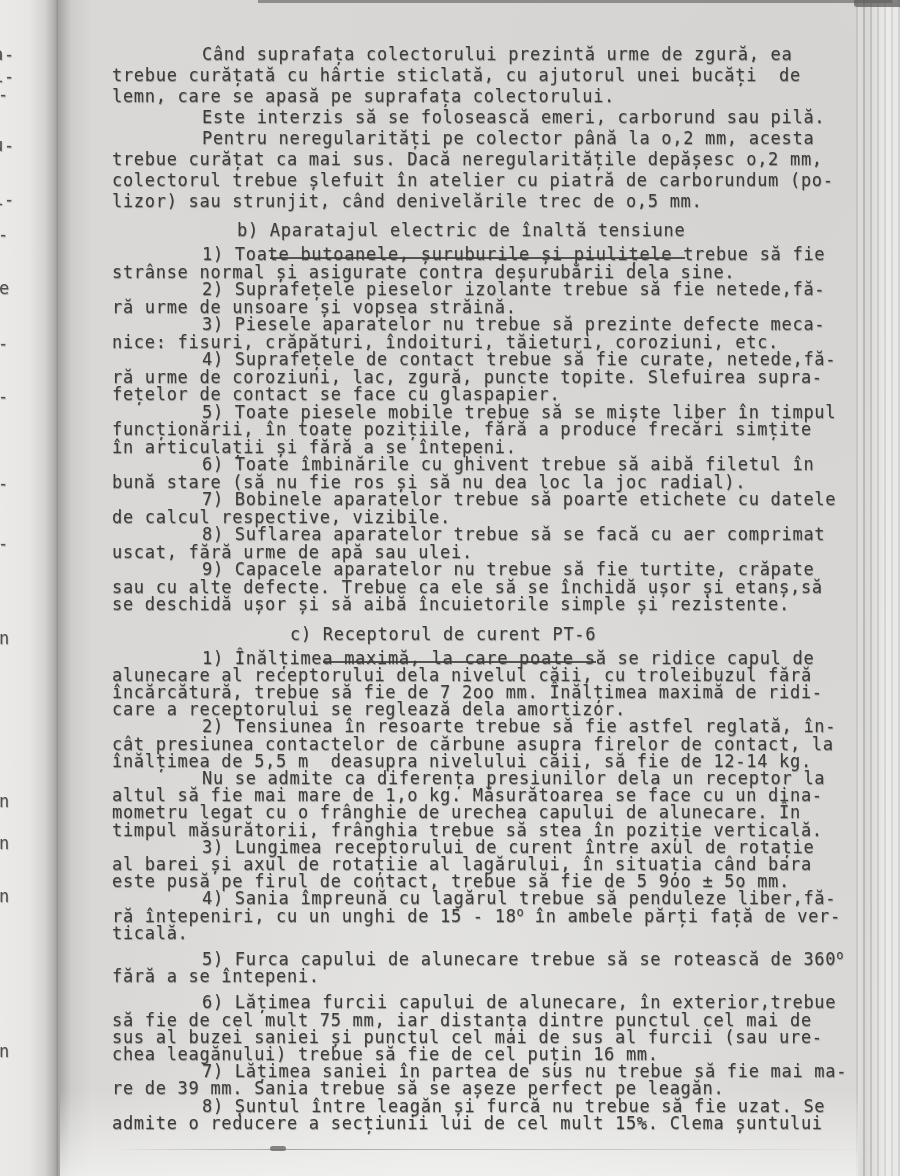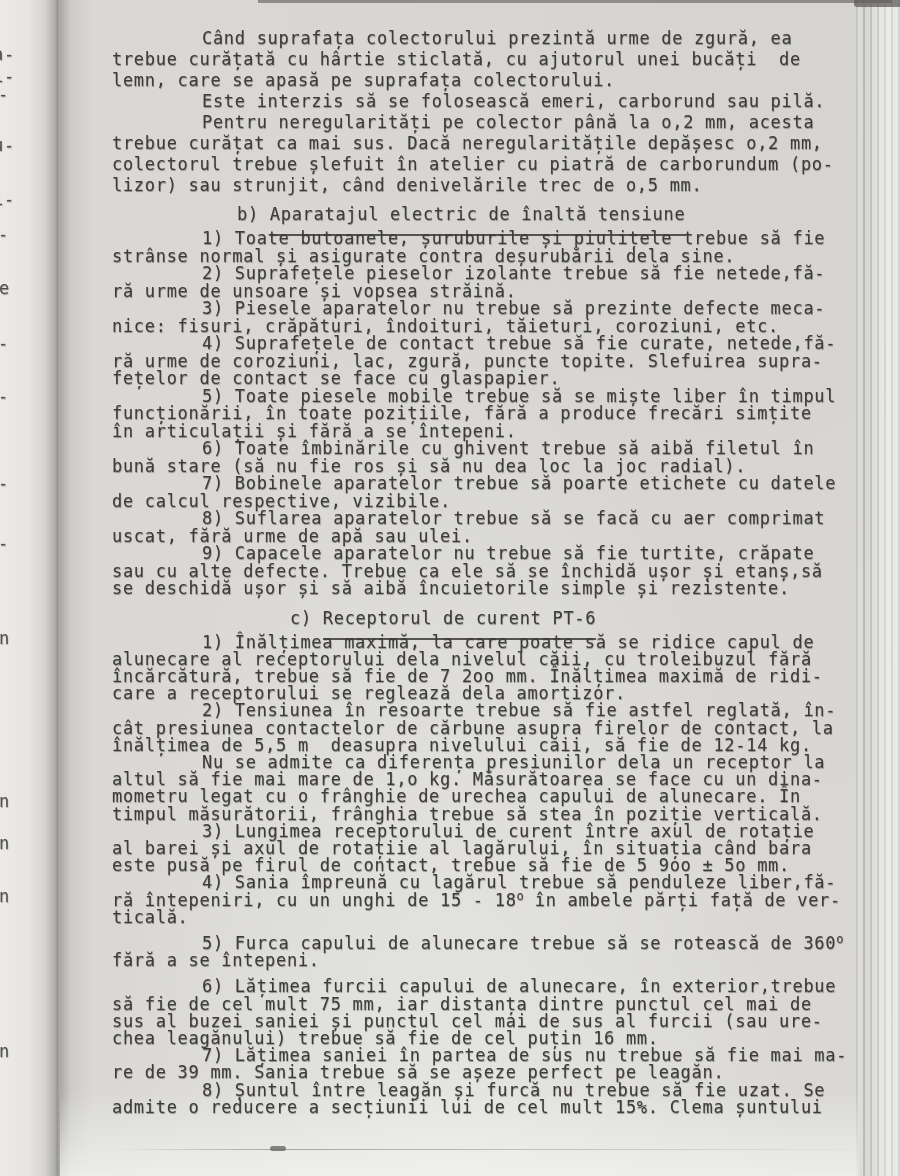"Când suprafața colectorului prezintă" .page-text { top: 28px -> 44px }
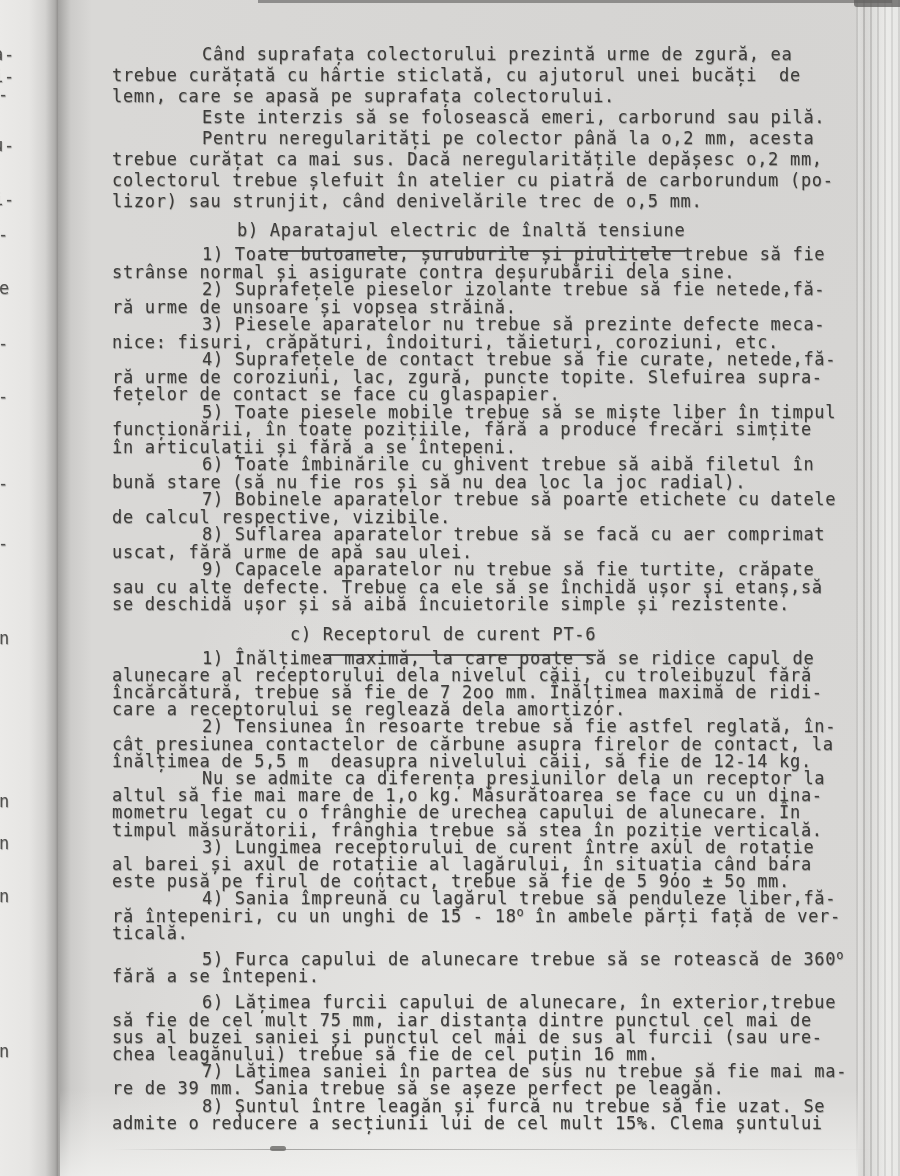"Aparatajul electric de înaltă tensiune" .heading .u { padding-bottom: 10px -> 17px }
